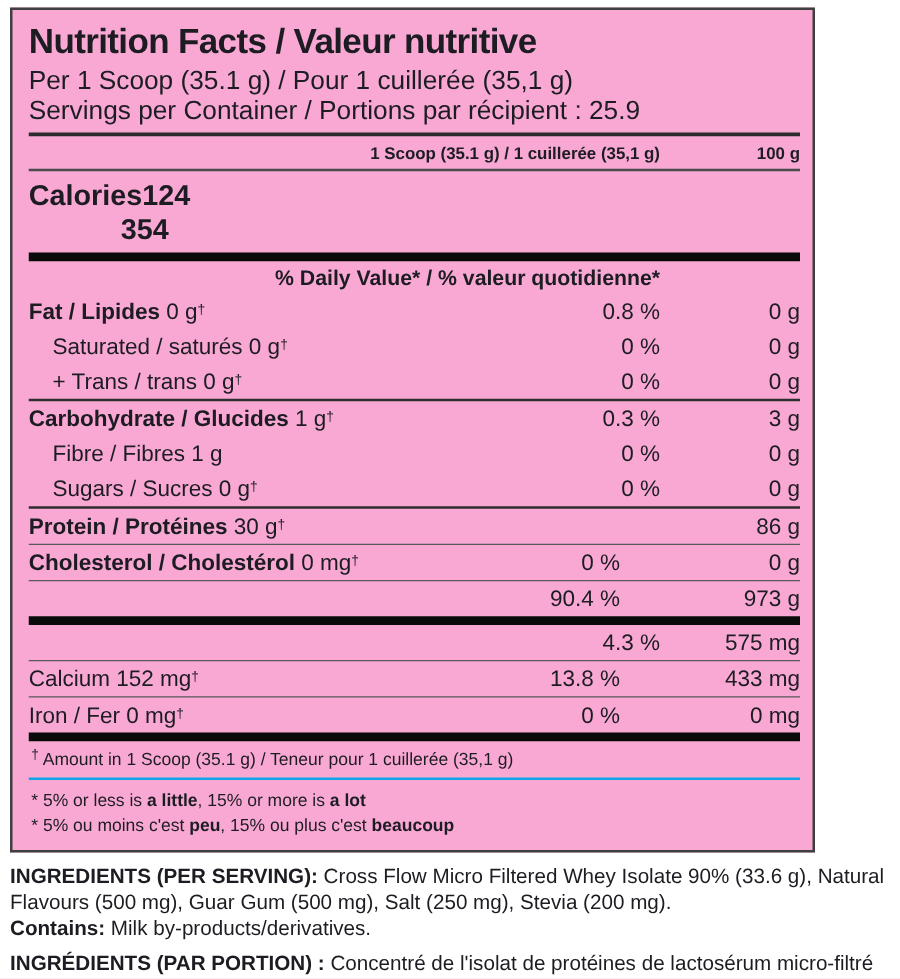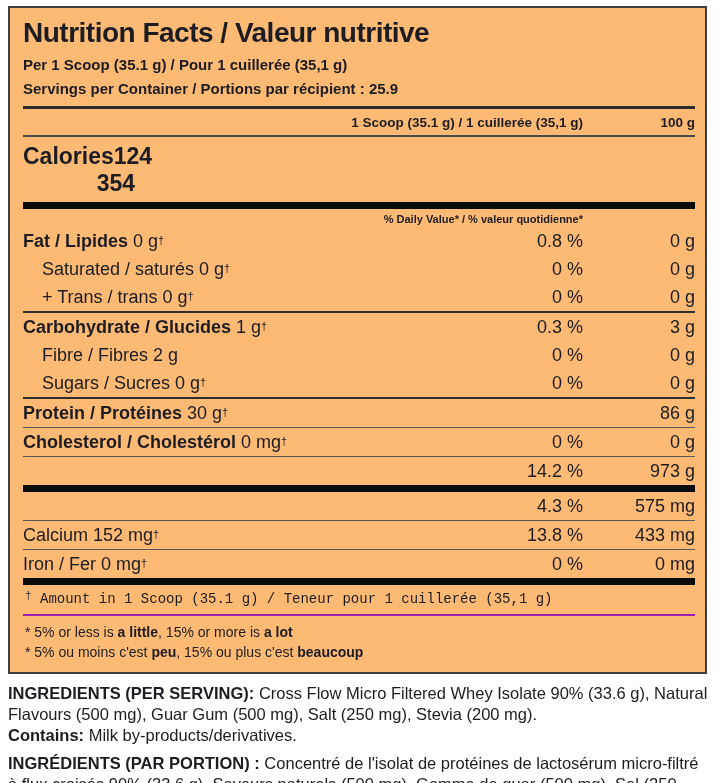"Nutrition Facts / Valeur nutritive" .label-box { background: #fdba74 -> #f9a8d4; width: 699px -> 644px }
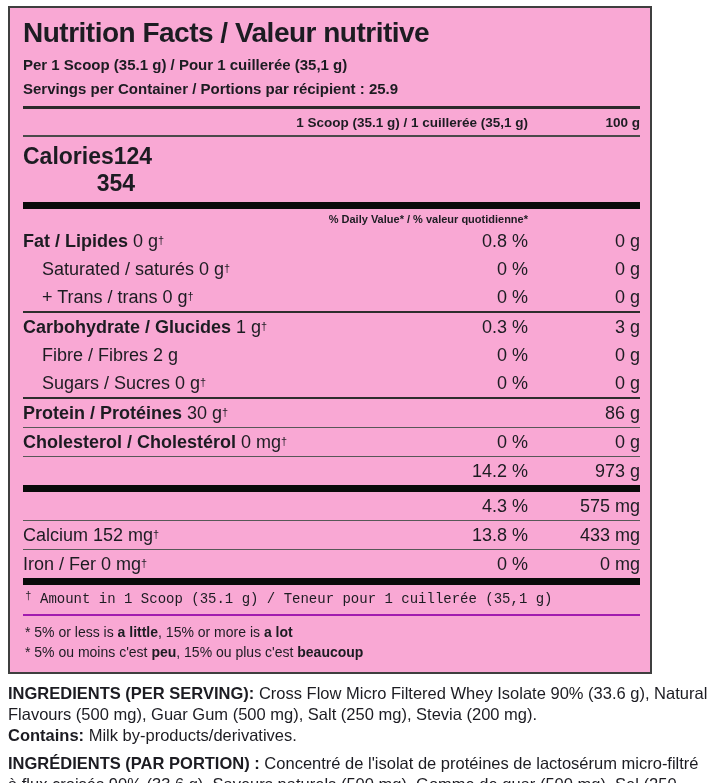"Per 1 Scoop (35.1 g)" .serving-line { font-size: 15px -> 21px; font-weight: bold -> none }
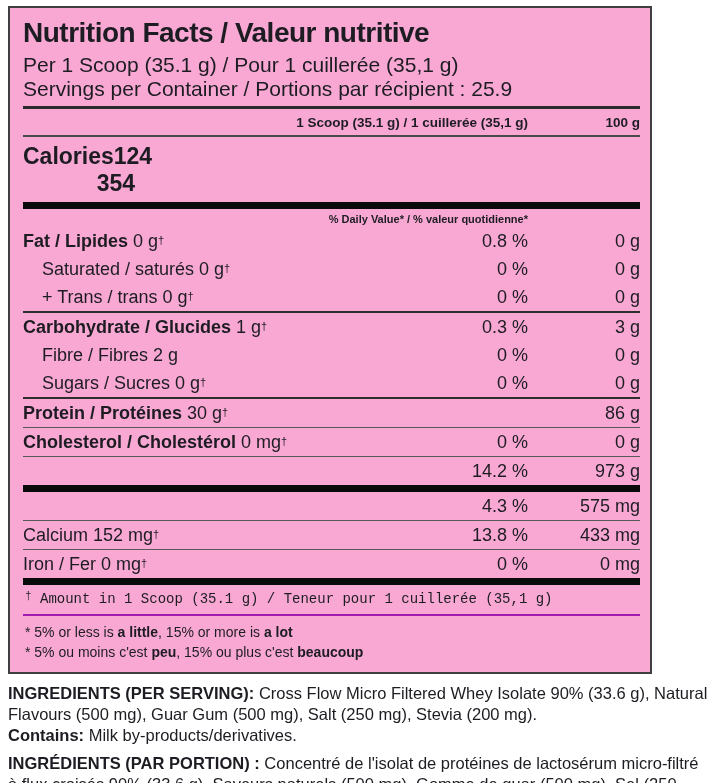"% Daily Value* / %" .dv-row { font-size: 11px -> 17px }
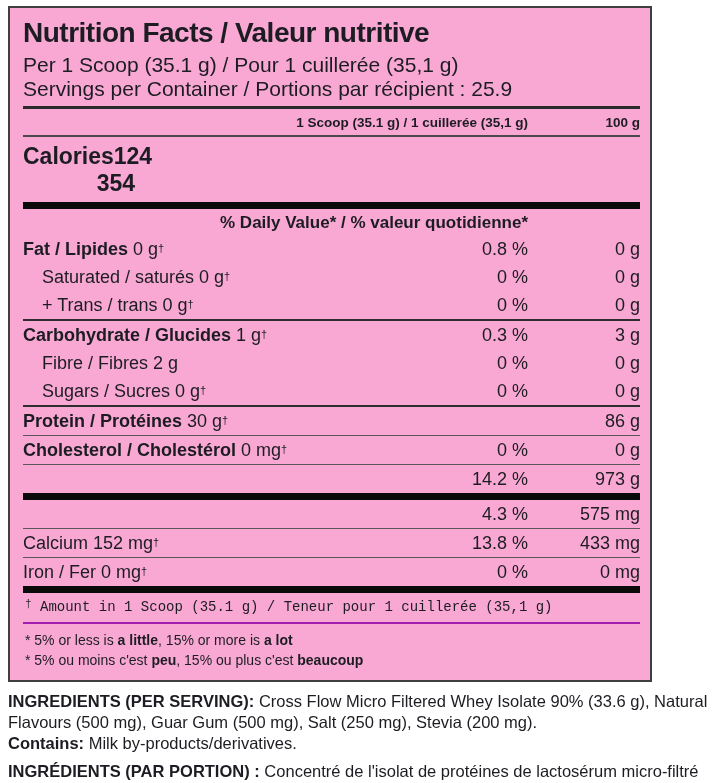"Fibre / Fibres 2 g" span { text: 2 -> 1 }
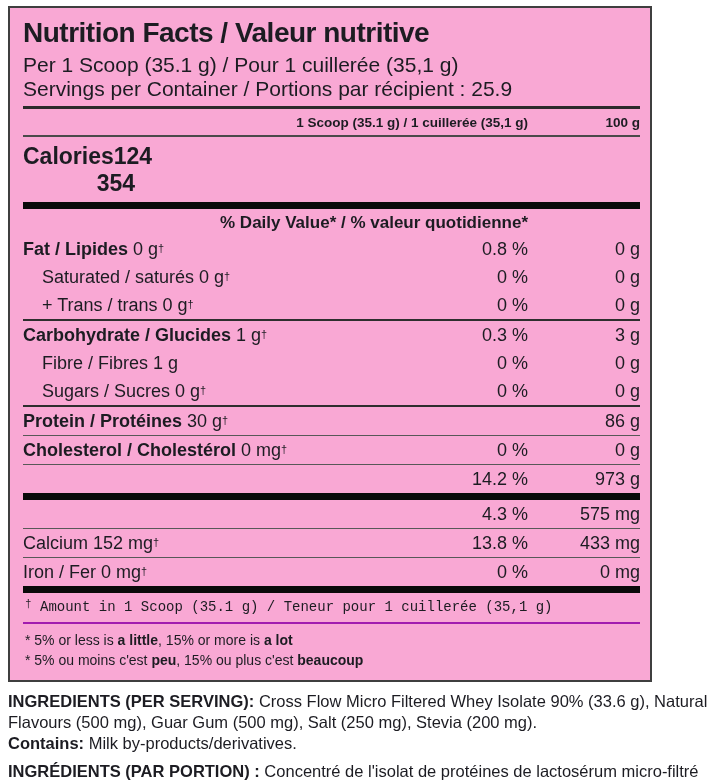"Cholesterol / Cholestérol 0 mg†" .rule-thin { gap: none -> 32px }
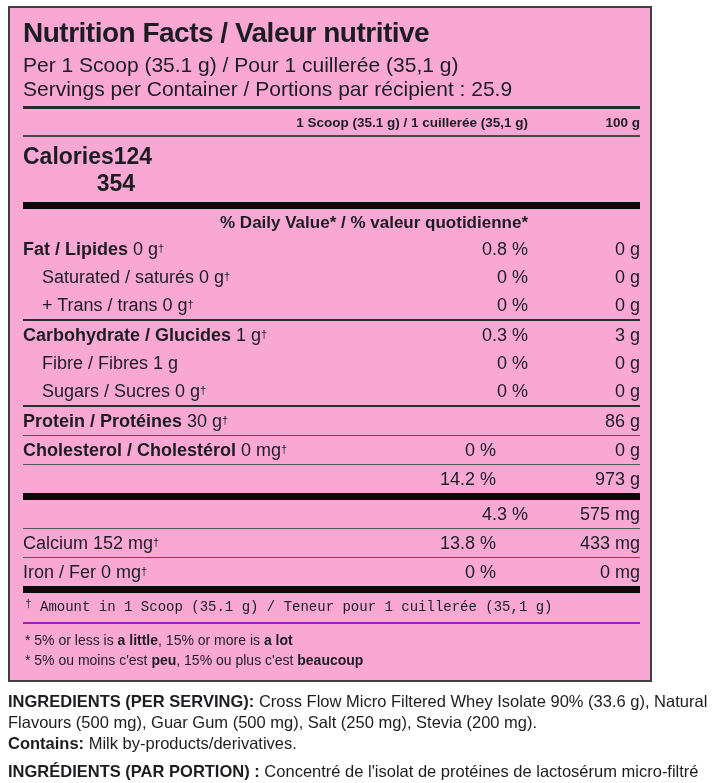"14.2 %" span.pct-col { text: 14.2 -> 90.4 }
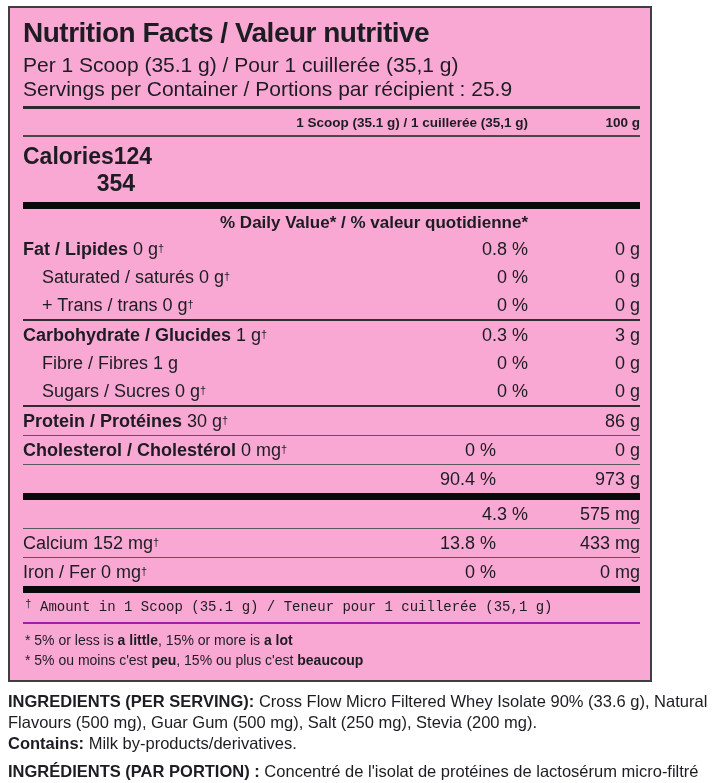"† Amount in 1 Scoop" .fn-dagger { border-bottom: 2px solid #a21caf -> 2px solid #0ea5e9; font-family: Liberation Mono, monospace -> none }
